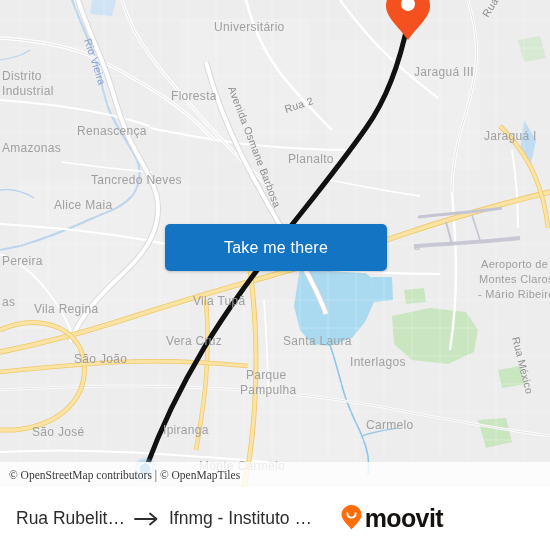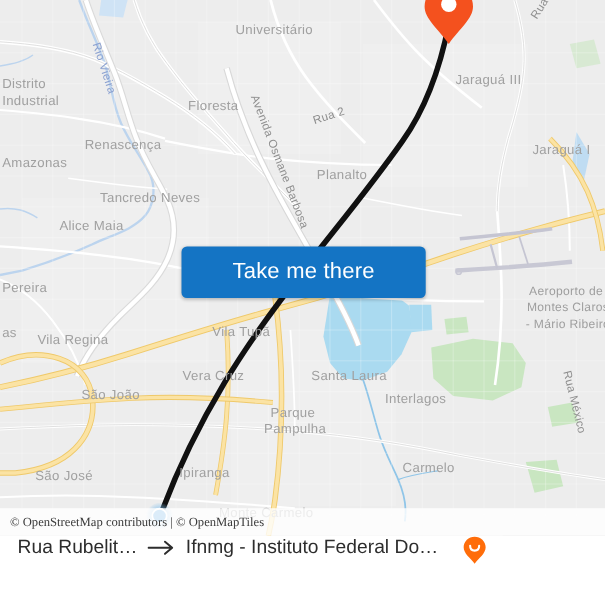"Take me there" #take-me-there { font-size: 20px -> 16px }
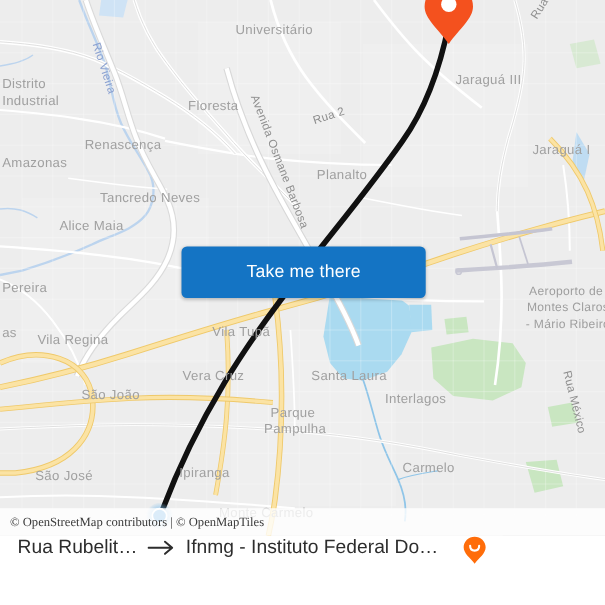"Rua Rubelit…" #bottom-bar { align-items: flex-start -> center }
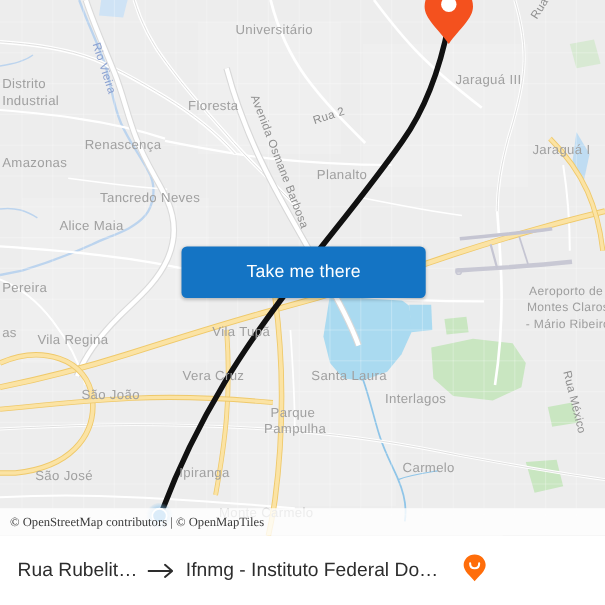"moovit" span { html: none -> <span>moovit</span> }
